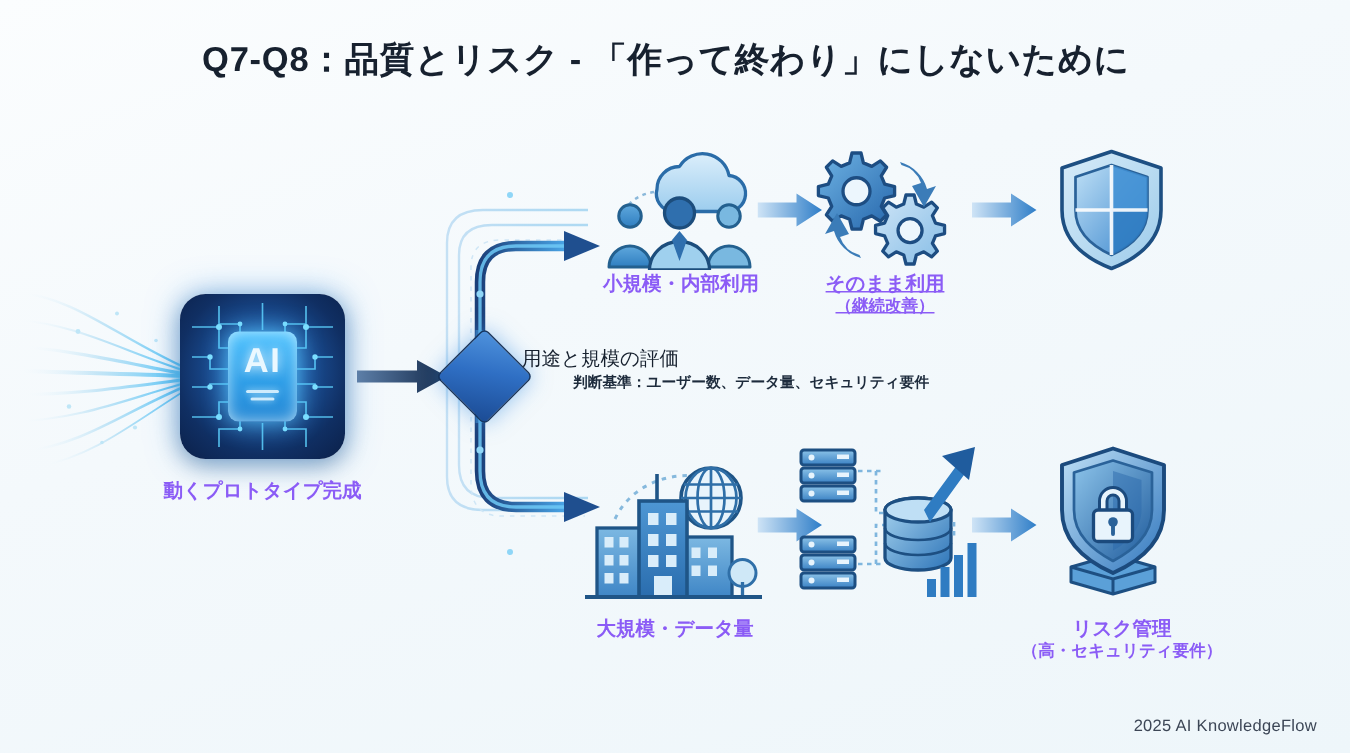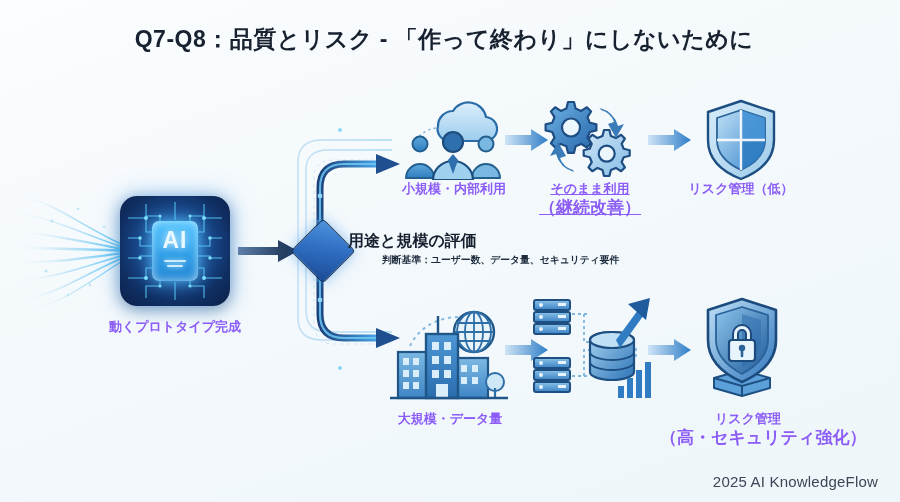"リスク管理（低）" div.abs { html: <div> <span>リスク管理（低）</span> </div> -> none }
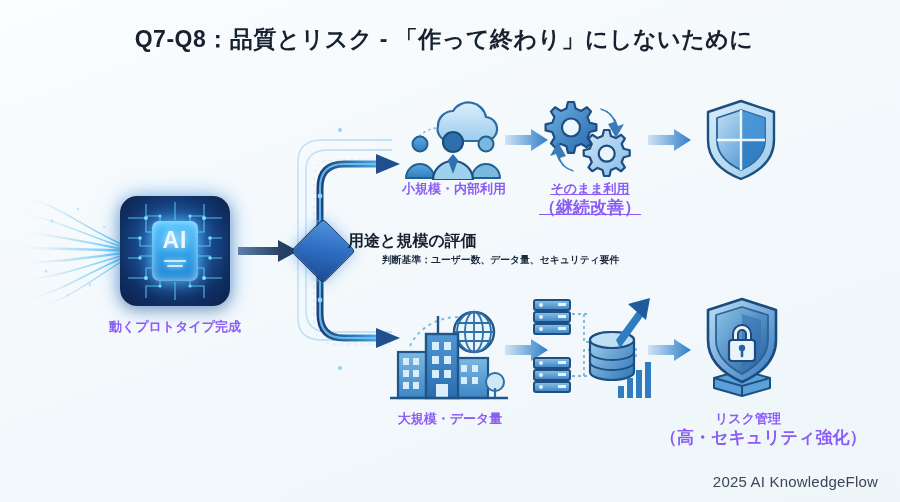"（継続改善）" .lbl .l2 { font-size: 17px -> 11px }
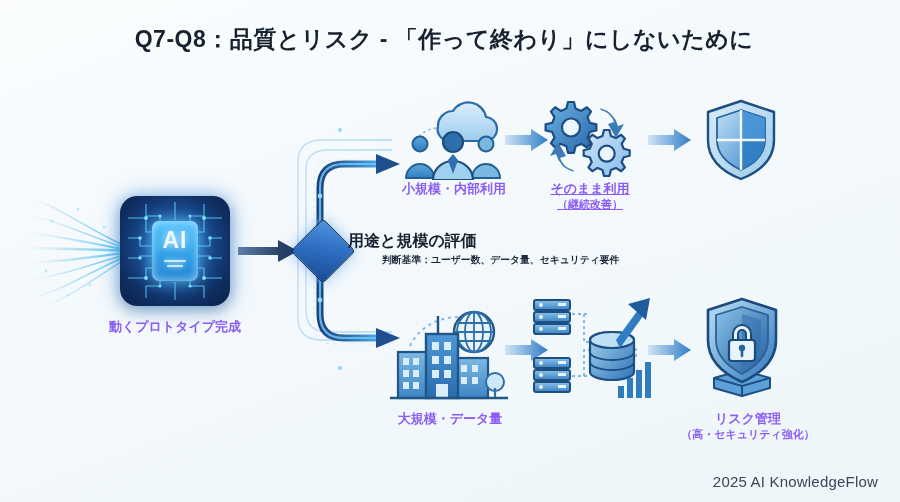"用途と規模の評価" .diamond-label .d1 { font-size: 16px -> 13px; font-weight: bold -> normal }
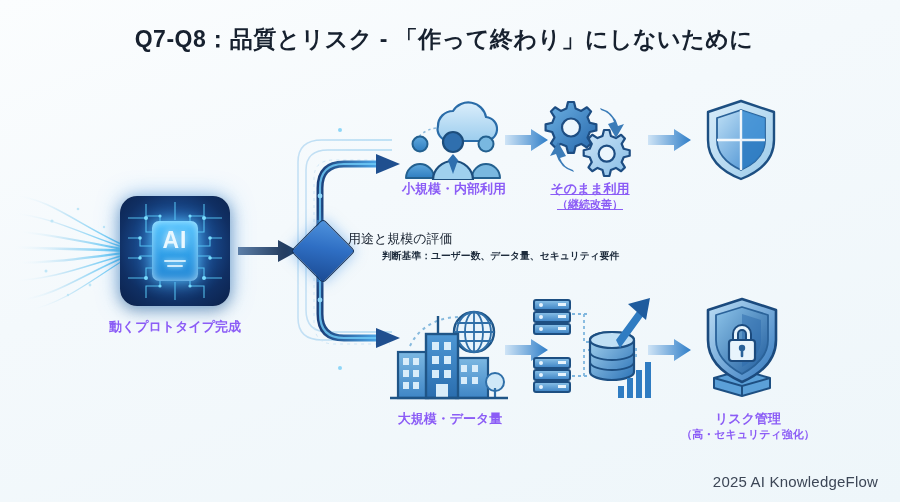"（高・セキュリティ強化）" span.l2 { text: 強化 -> 要件 }
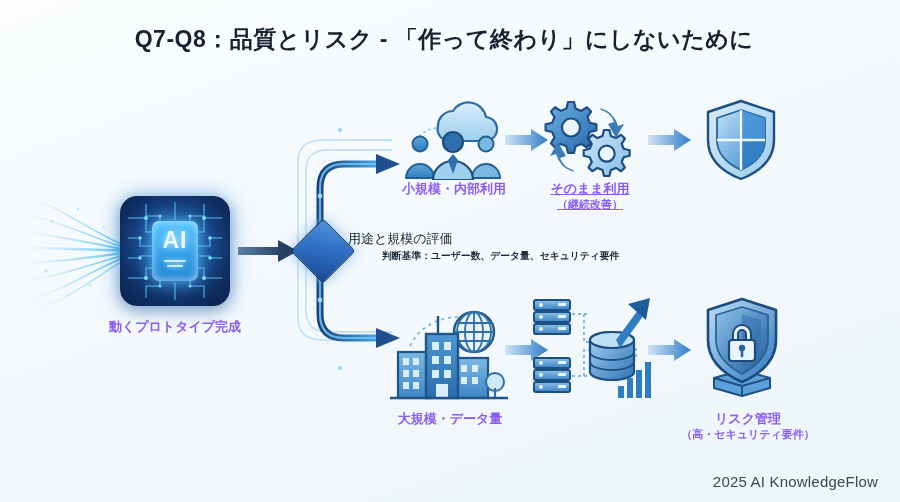"2025 AI KnowledgeFlow" .footer { font-size: 15px -> 11px }
